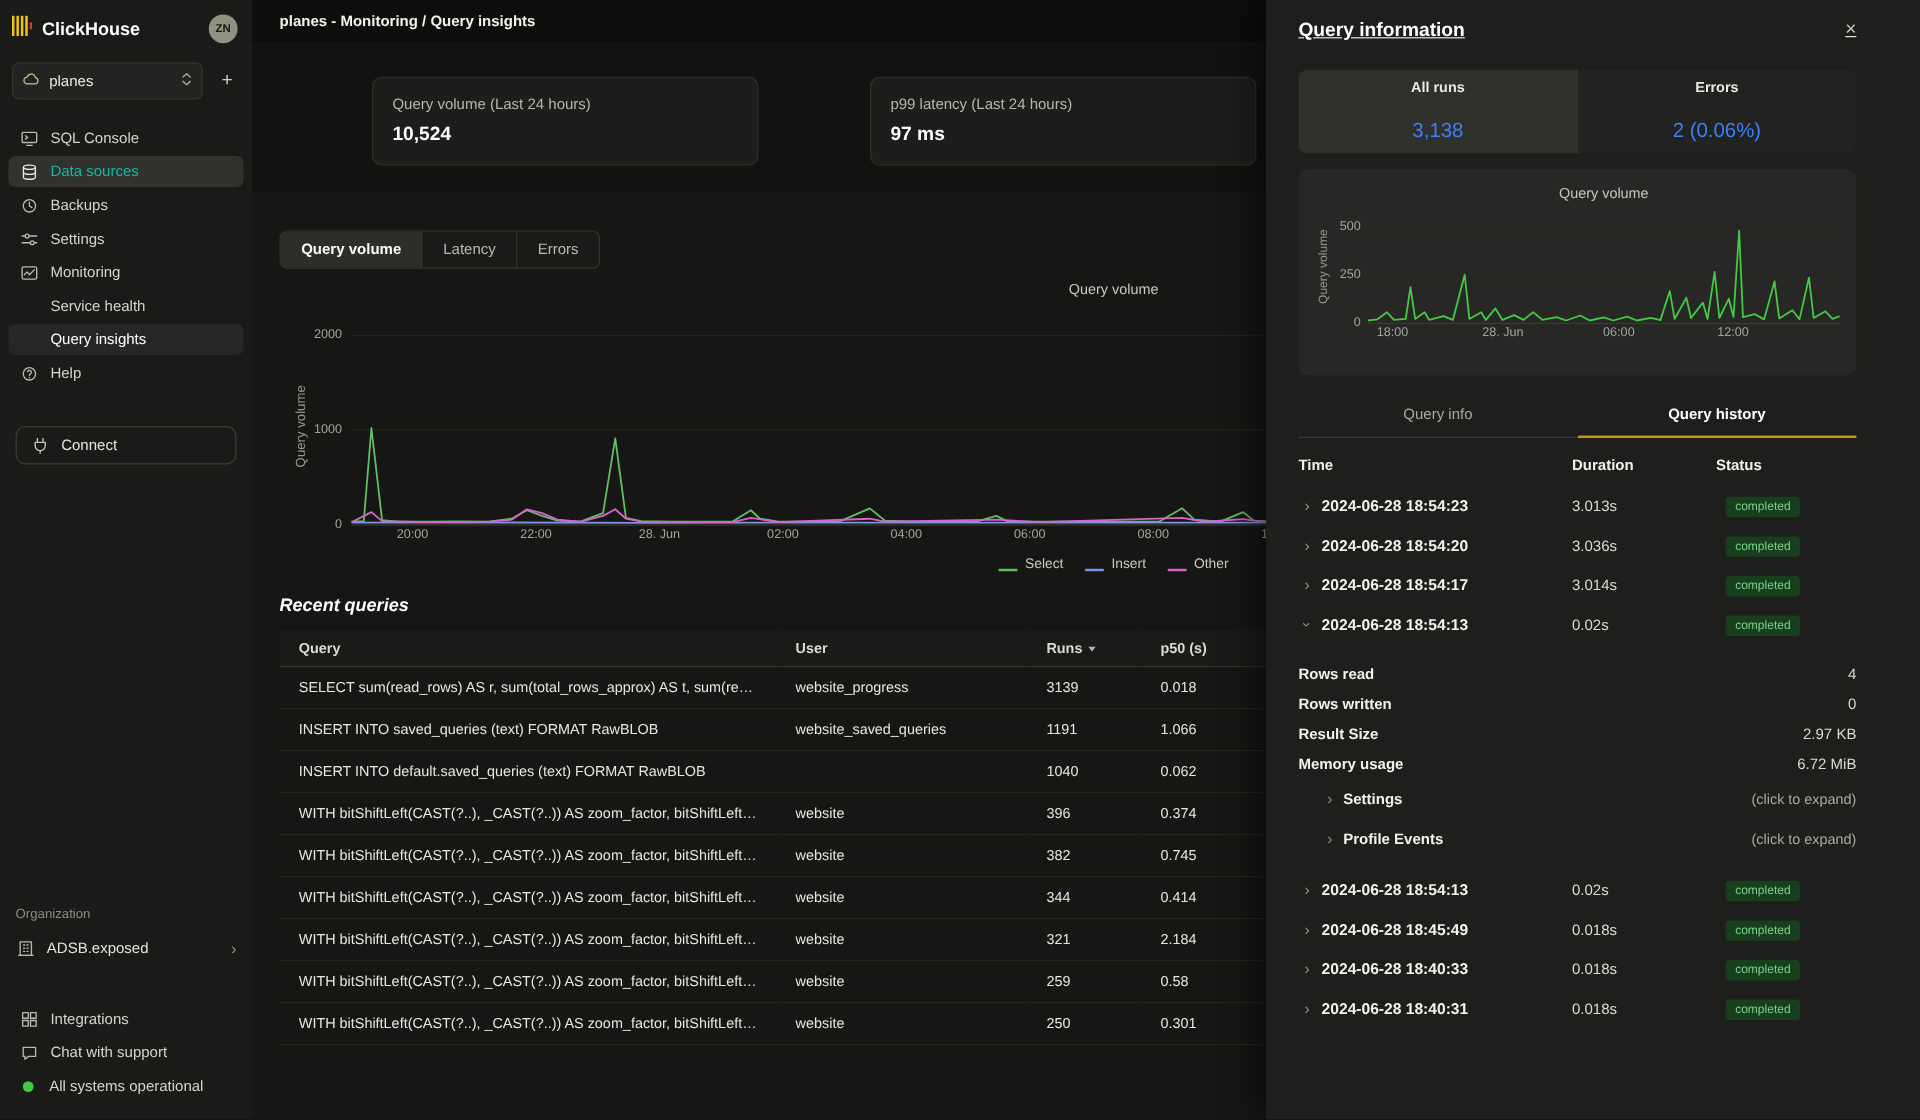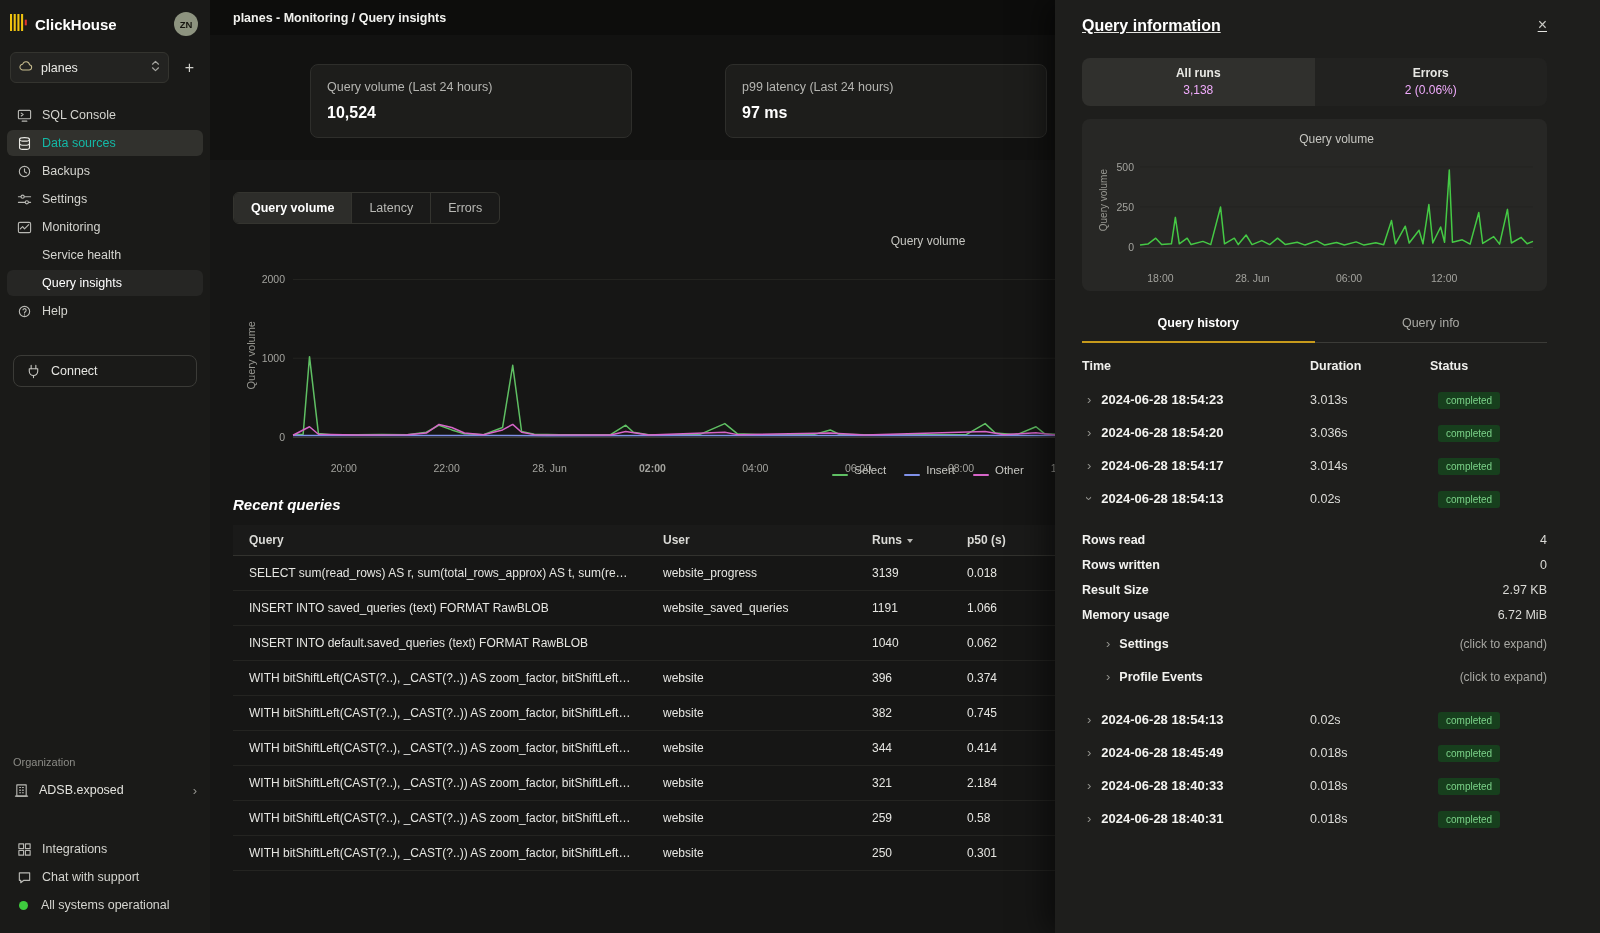"3,138" .summary-value { color: #f0abfc -> #3b82f6; font-size: 12px -> 17px; margin-top: 3px -> 19px }
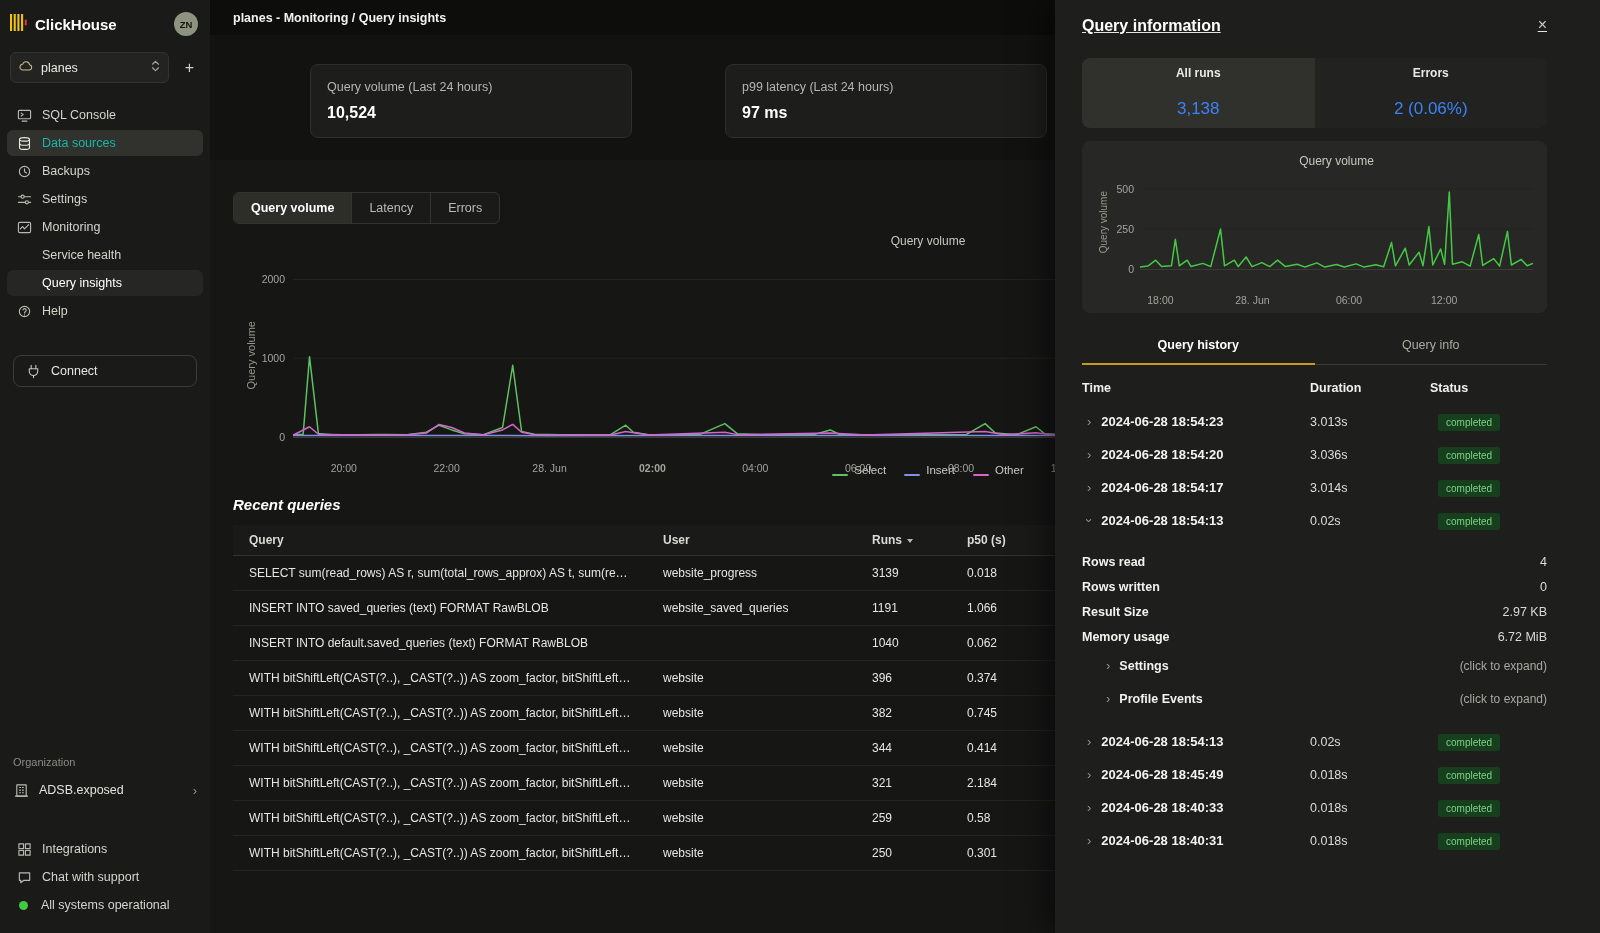"18:00" .xtick { top: 24px -> 1px }
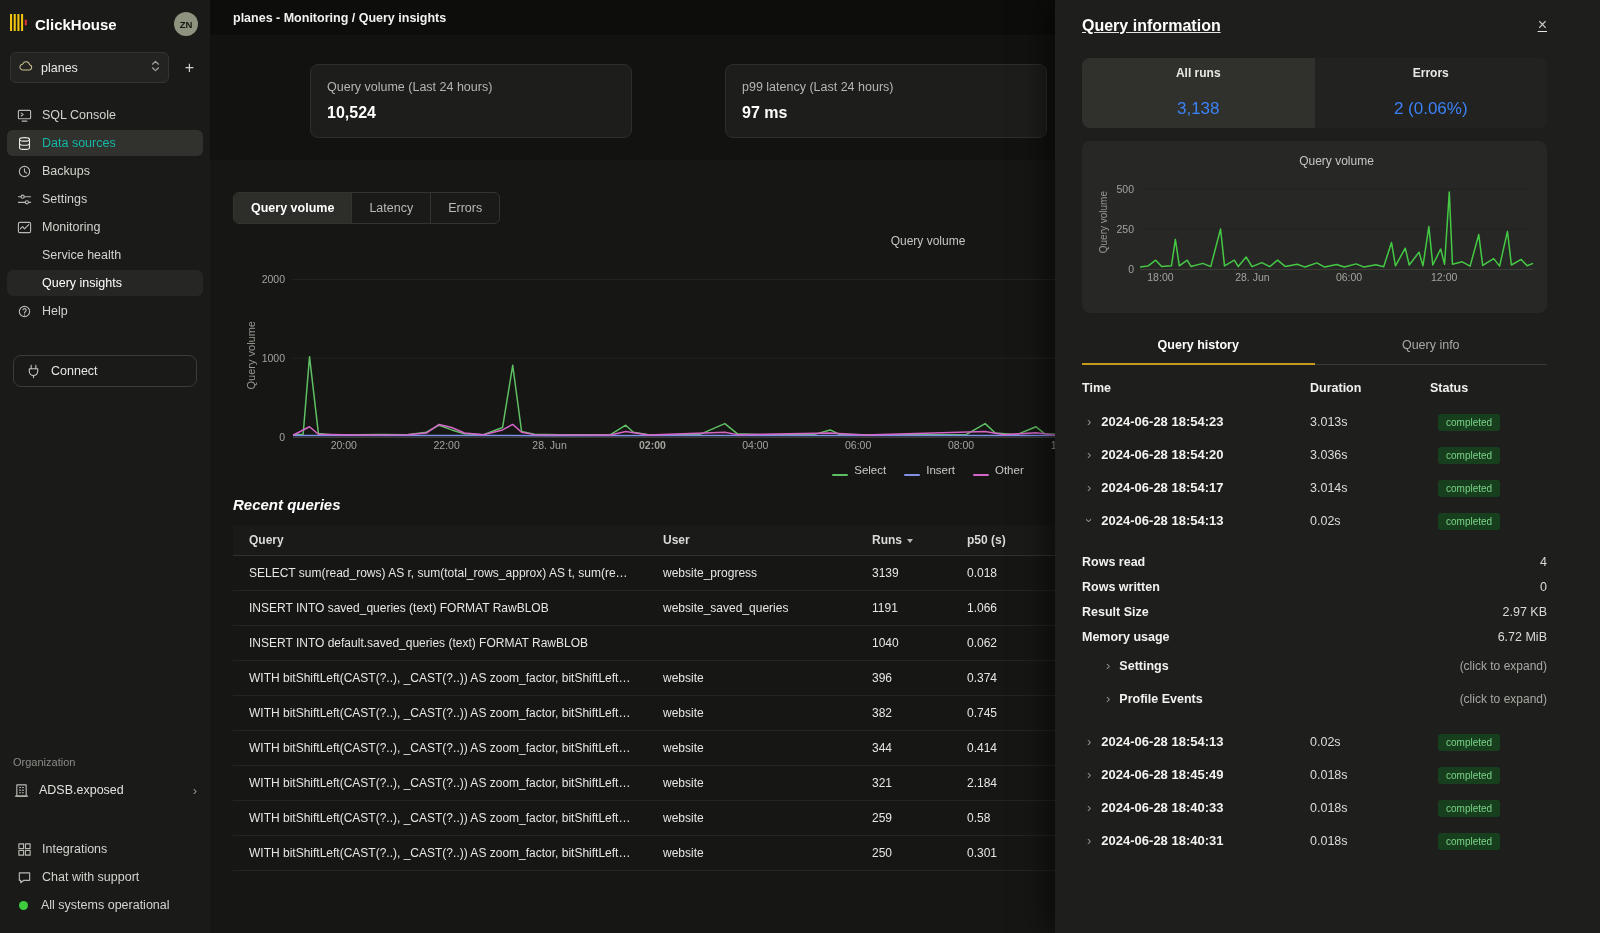"Query history" div.panel-tab { order: before "Query info" -> after "Query info" }
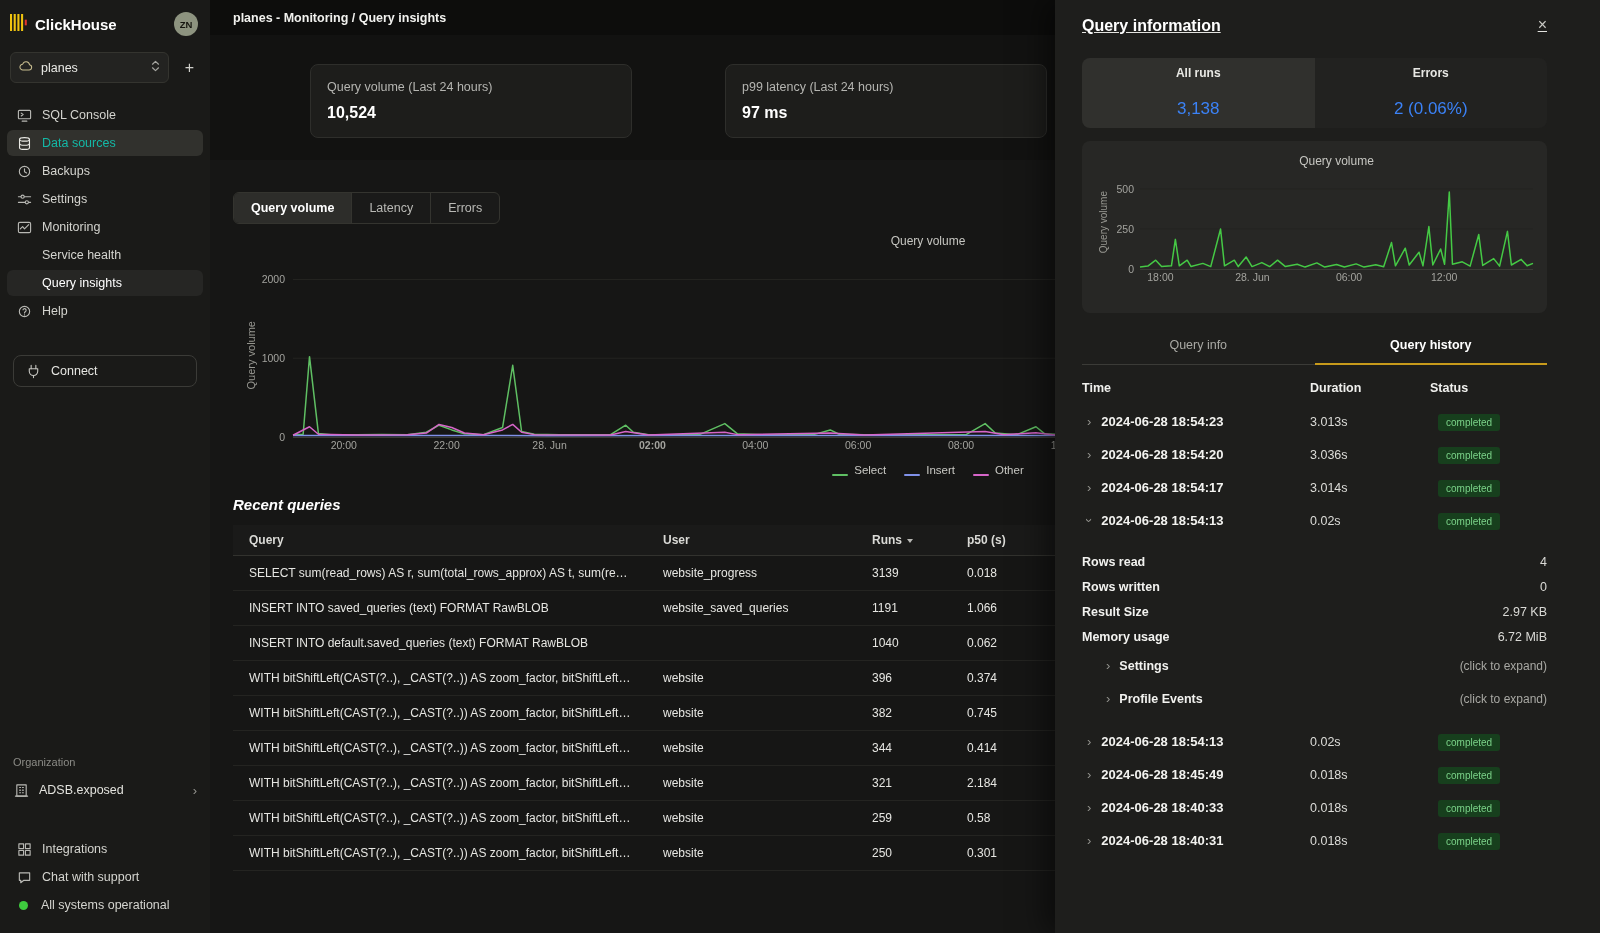"02:00" div.xtick { font-weight: bold -> none }
